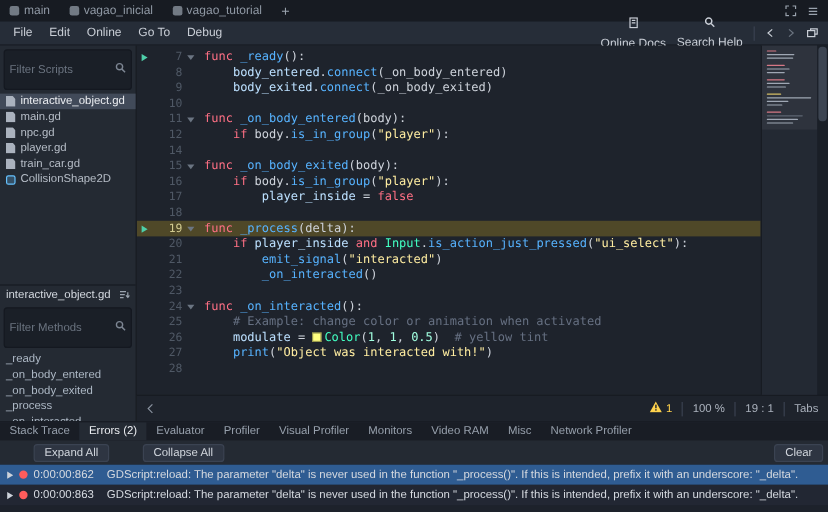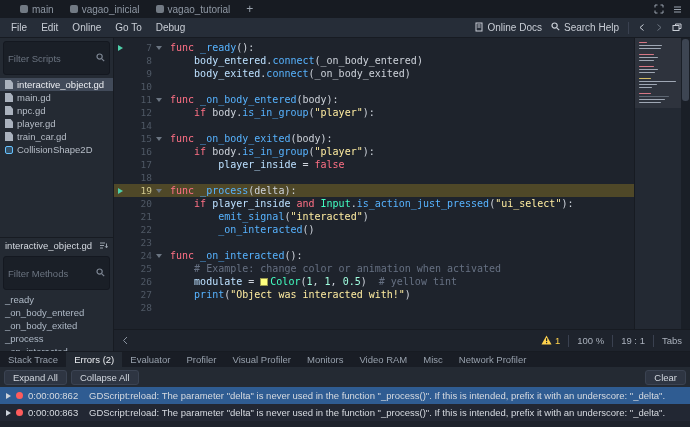"main" .scenetabs { padding-left: 12px -> 0 }
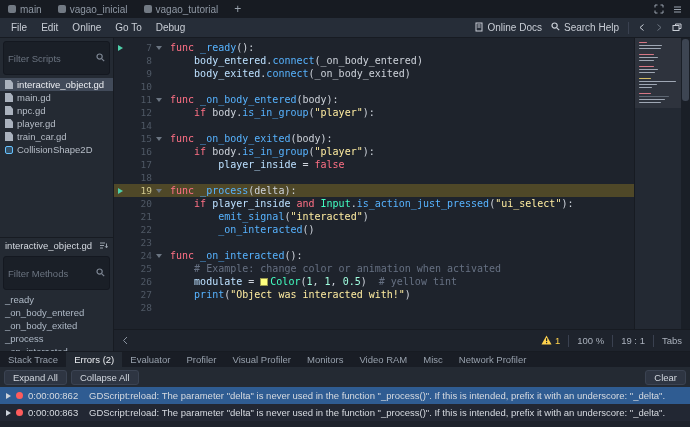"Online Docs" .toolbtn { flex-direction: none -> column }
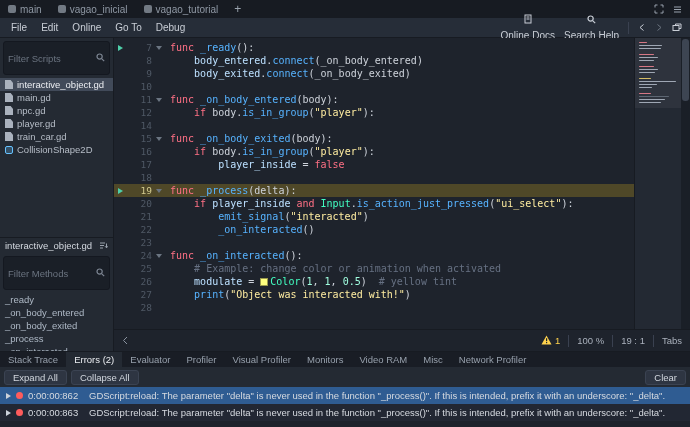"Expand All" .btn { margin-left: none -> 24px }
